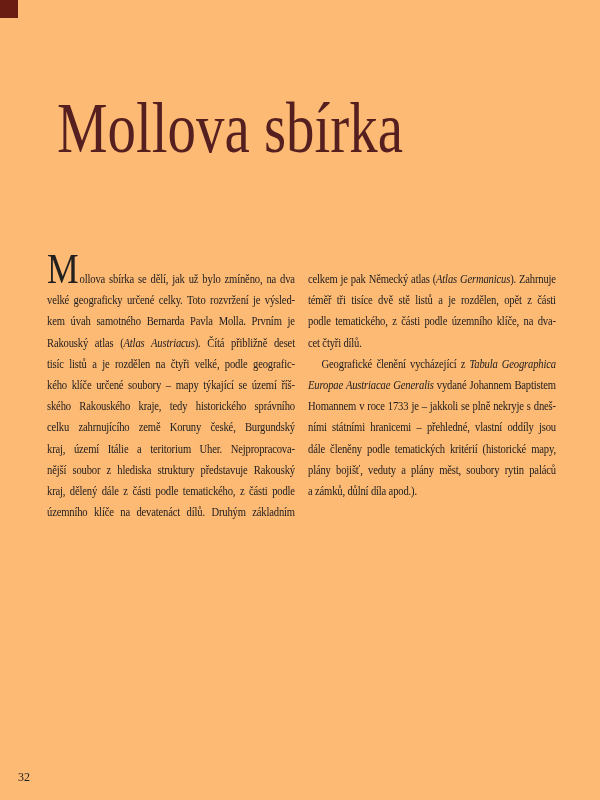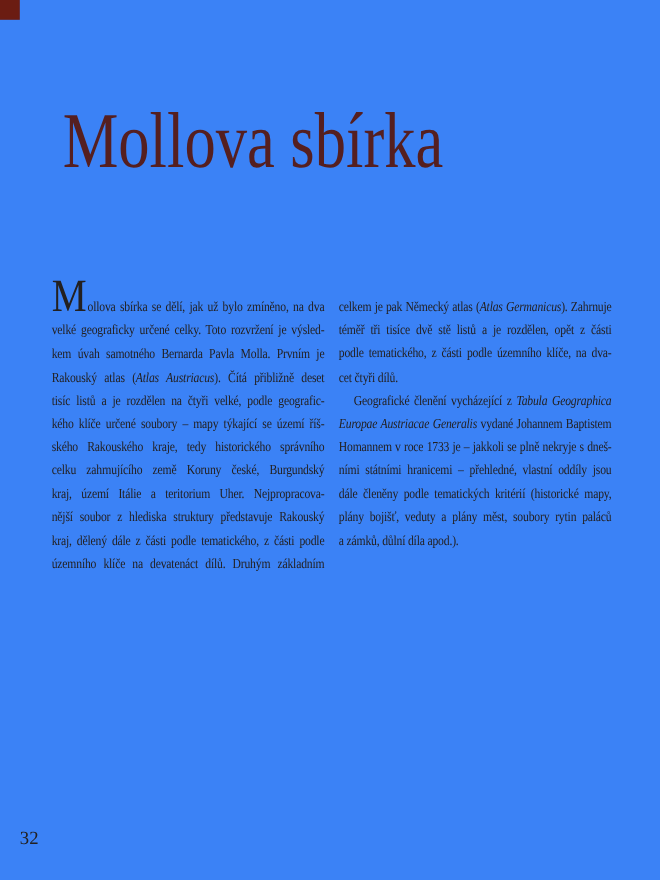"Mollova sbírka" div.page { background: #3b82f6 -> #fdba74 }
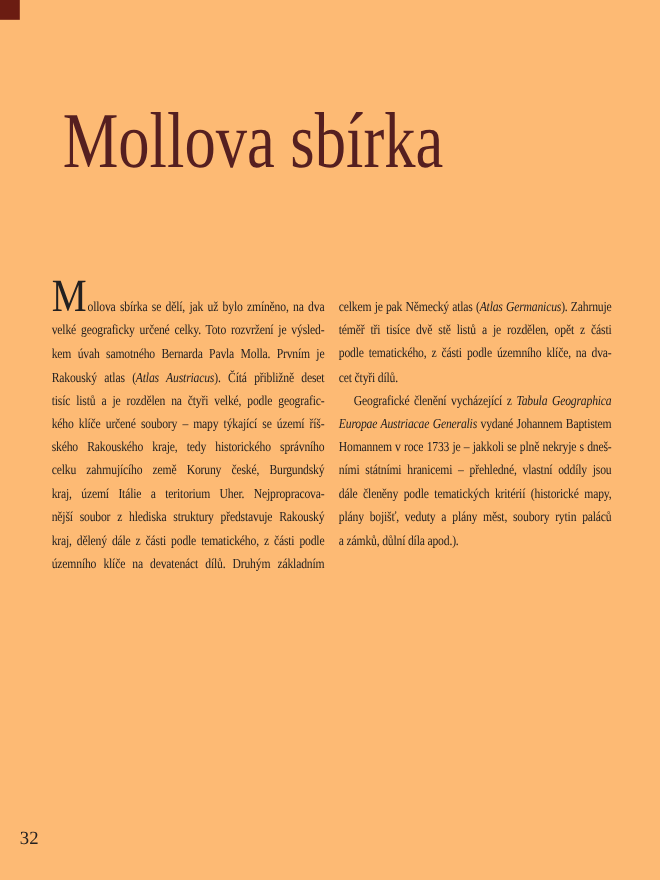"32" .pagenum { font-size: 17px -> 12px; top: 753px -> 771px }
